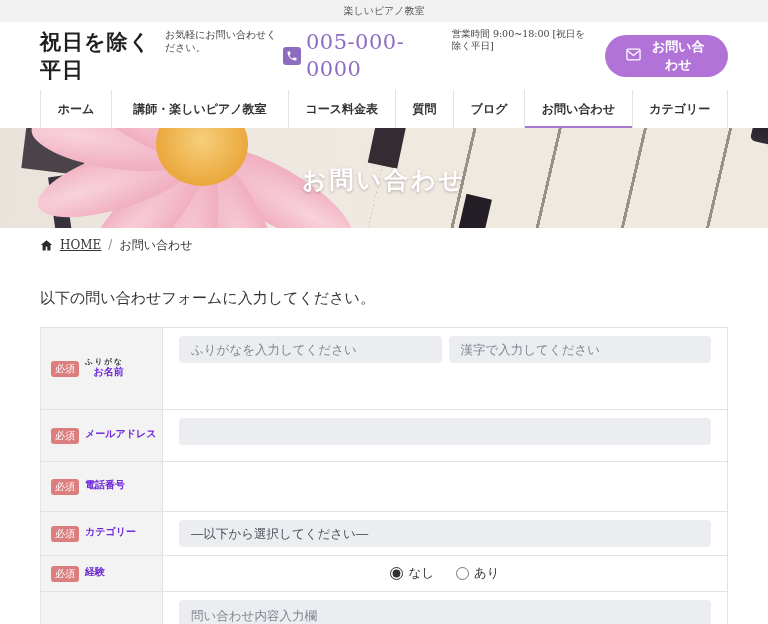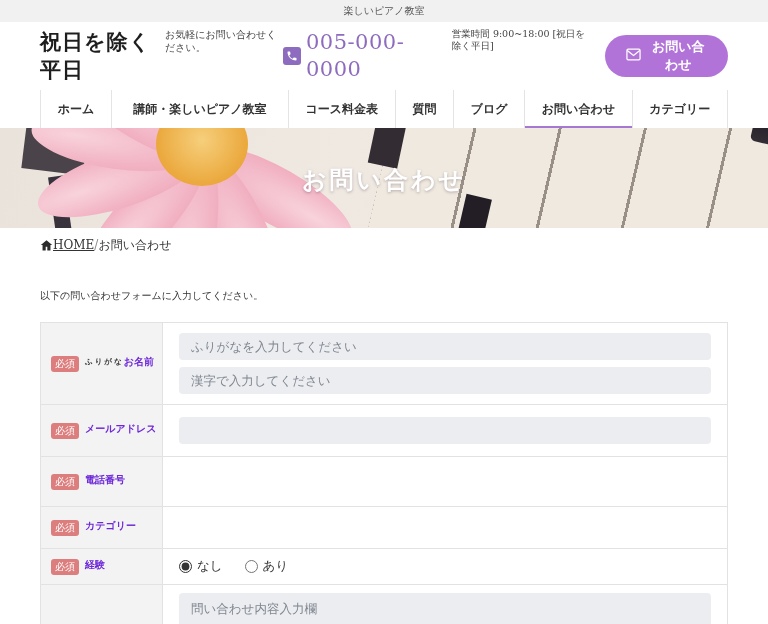"HOME" .breadcrumb-bar { gap: none -> 7px }
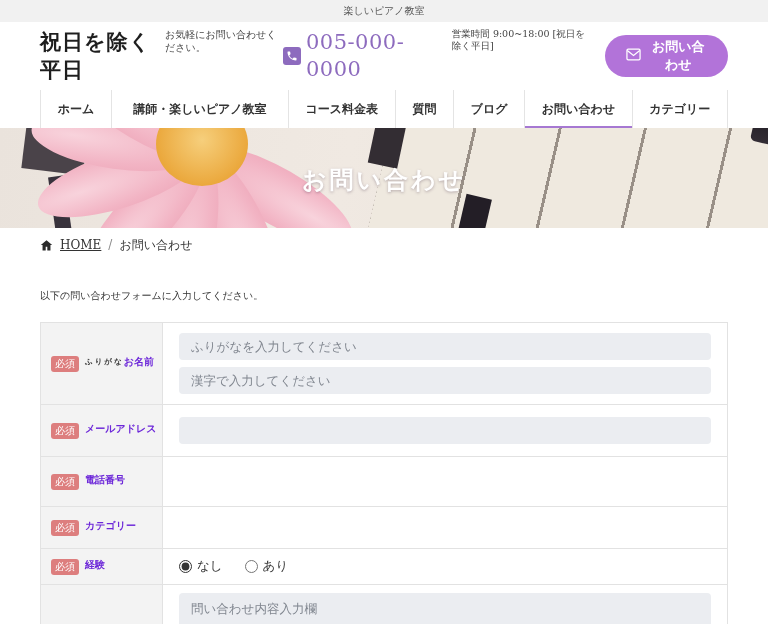"以下の問い合わせフォームに入力してください。" .intro { font-size: 10px -> 15px }
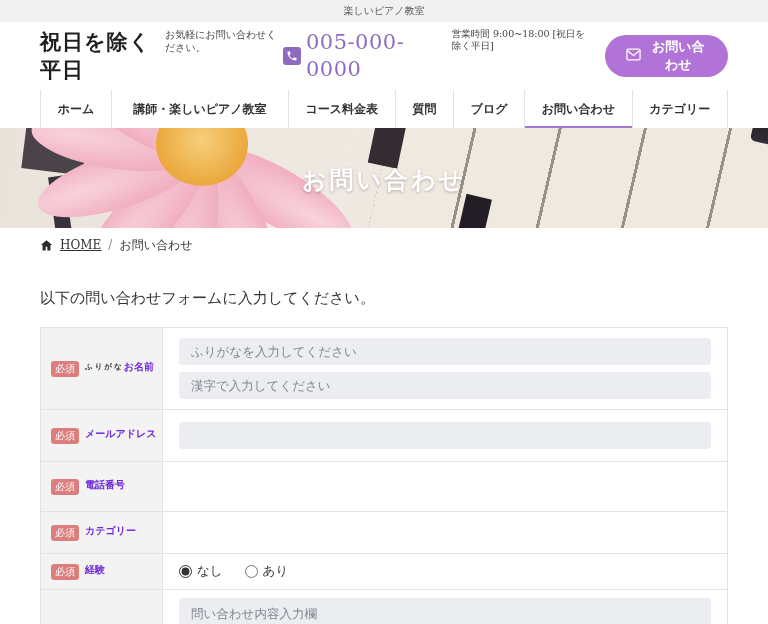"ふりがなを入力してください" .field-cell { flex-direction: column -> row }
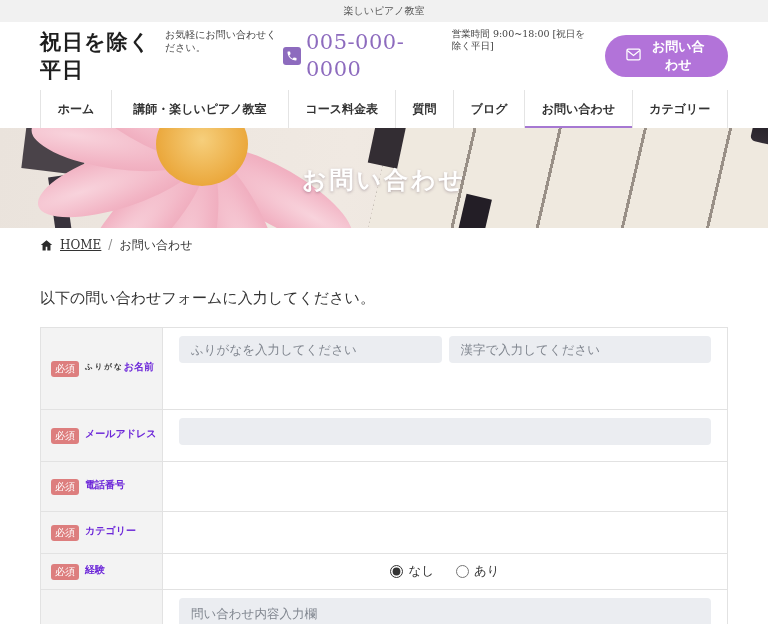"ふりがな" .label-wrap { align-items: none -> flex-end; flex-direction: row -> column }
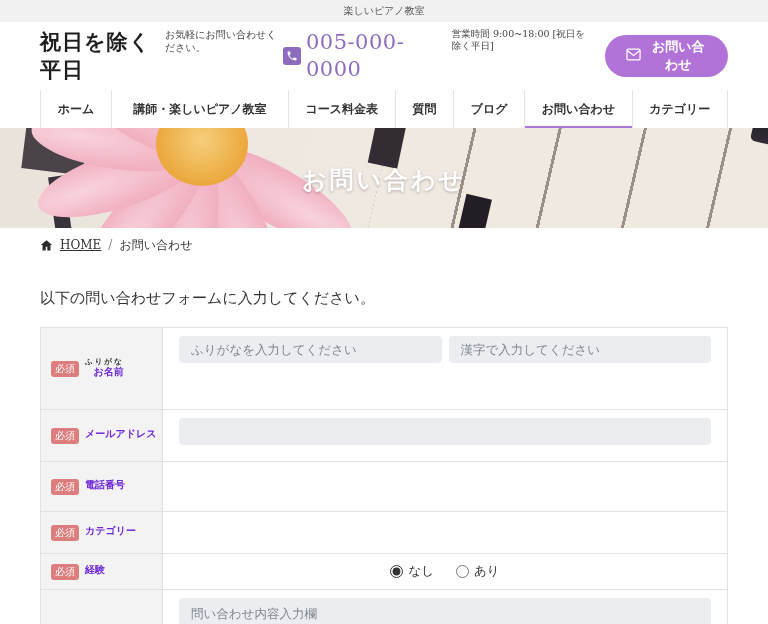"—以下から選択してください—" div.field-cell { html: none -> <div> <select> <option>—以下から選択してください—</option> </select> </div> }
